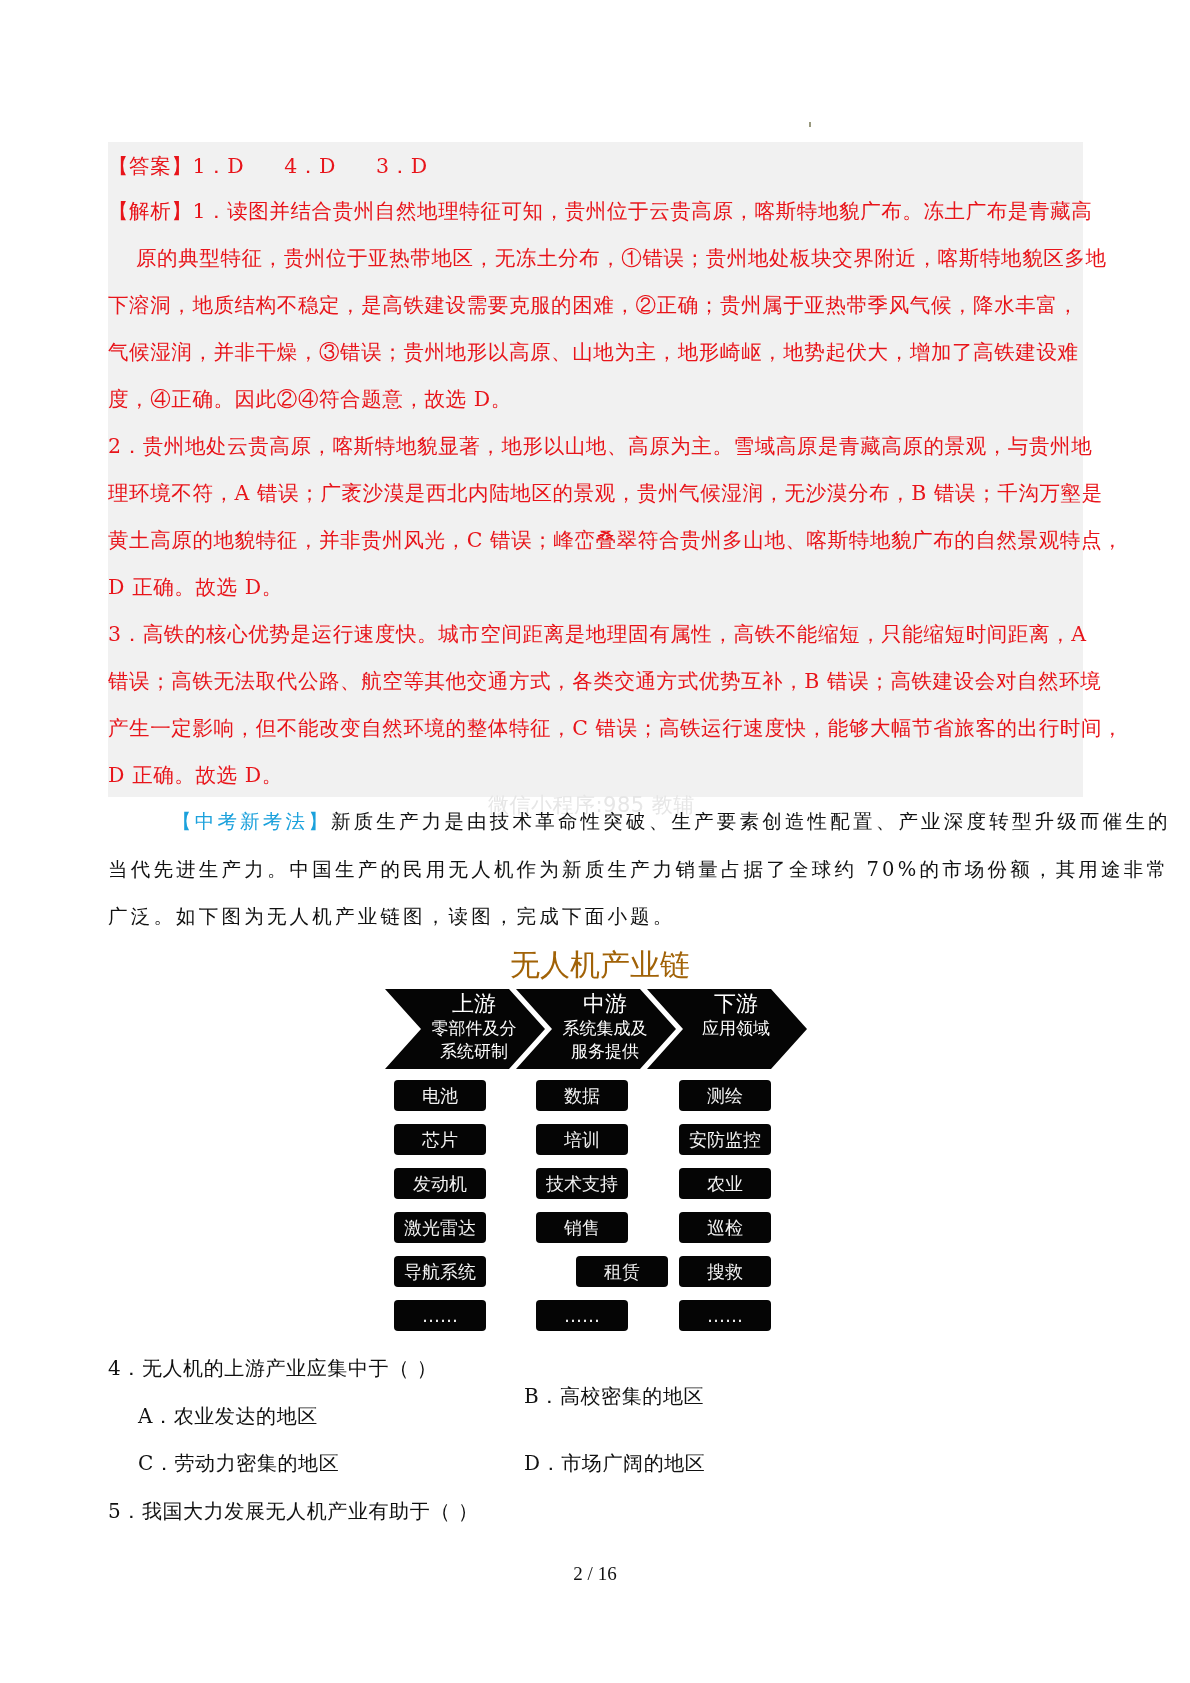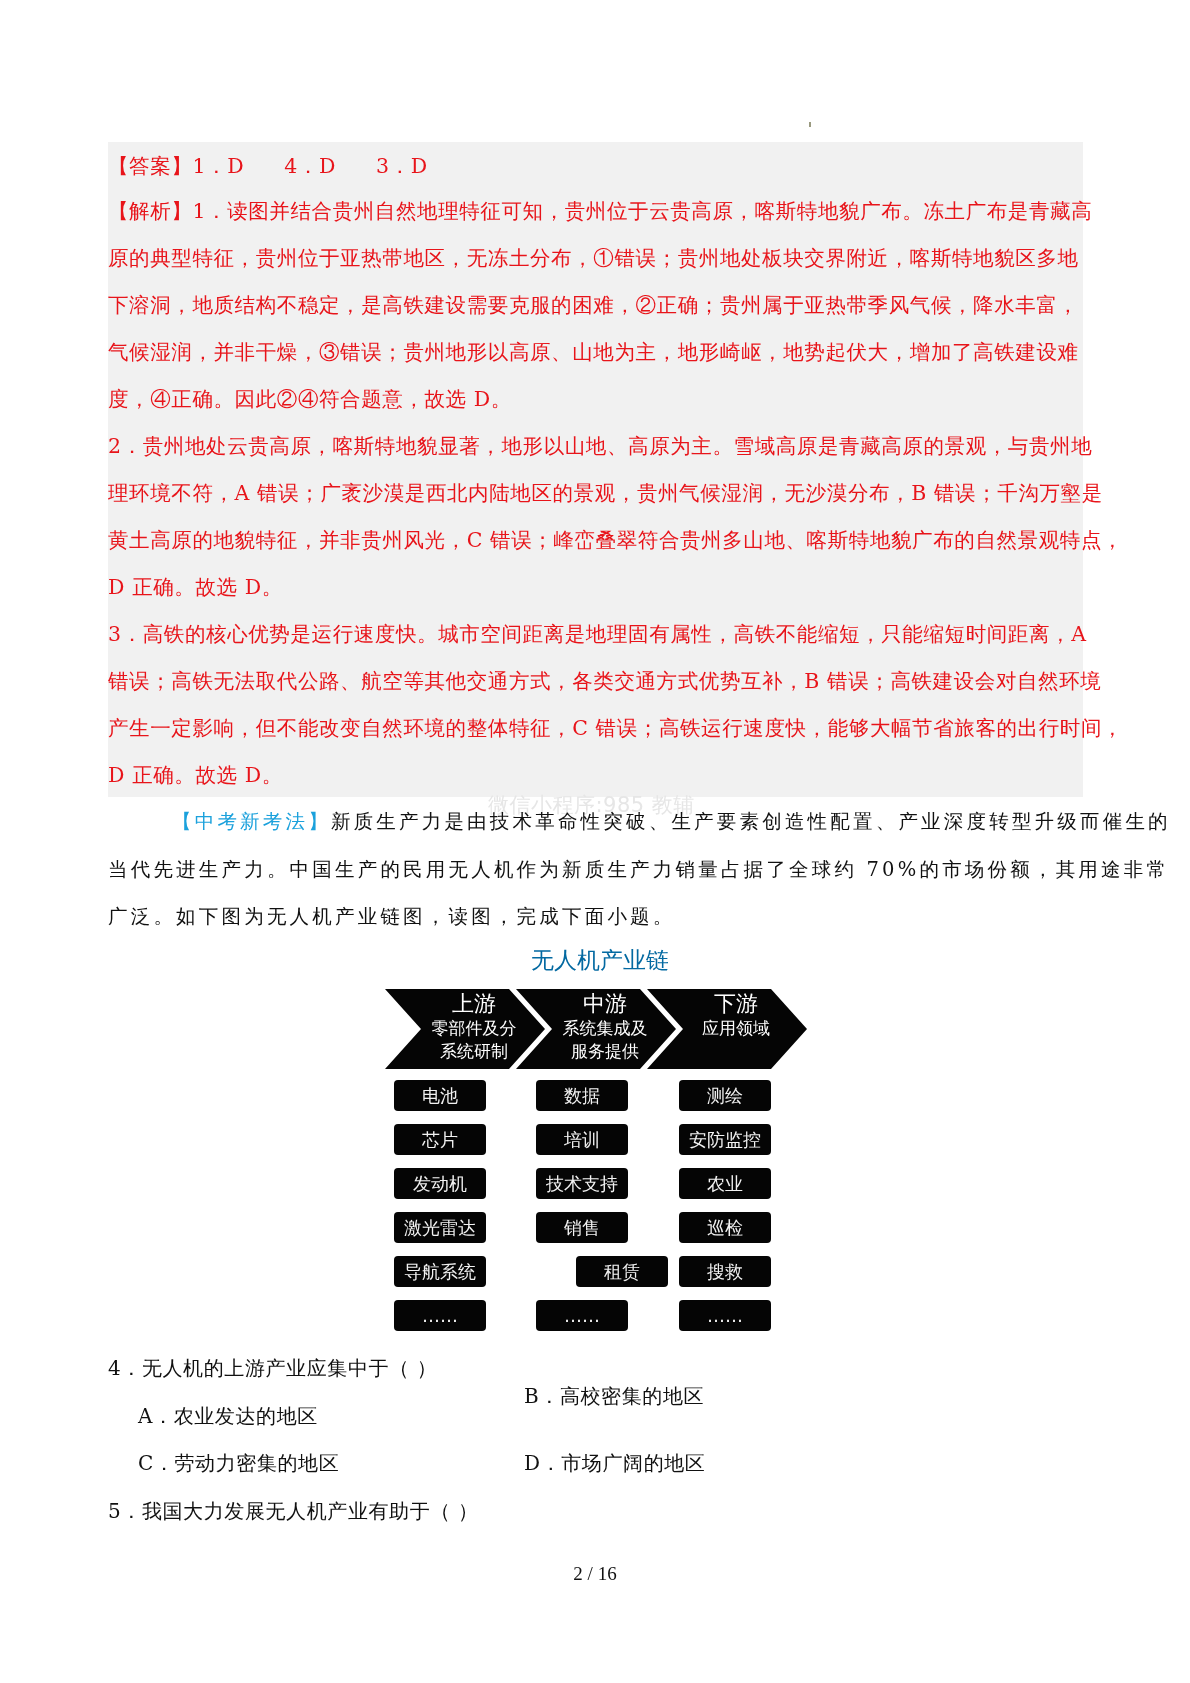"原的典型特征，贵州位于亚热带地区，无冻土分布，①错误；贵州地处板块交界附近，喀斯" div.answer-line { padding-left: none -> 28px }
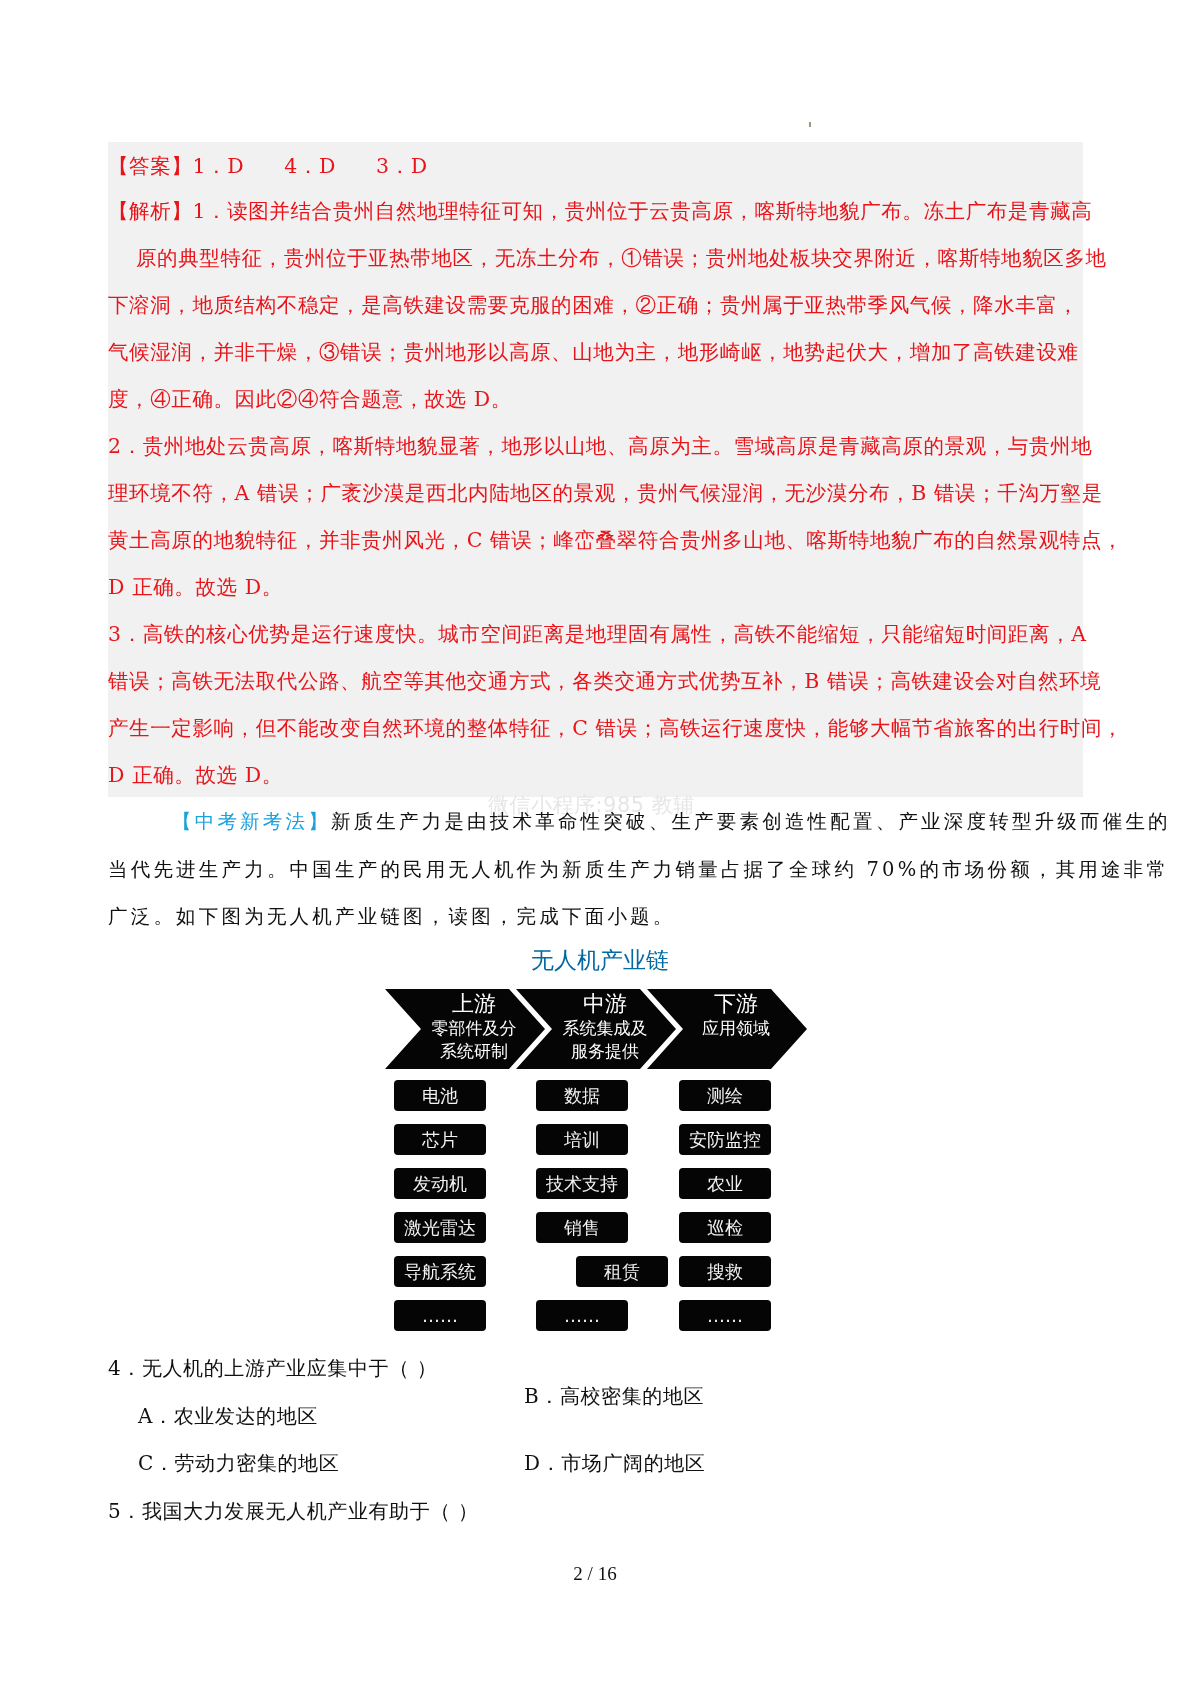"无人机产业链" .diagram-title { color: #0369a1 -> #a16207; font-size: 23px -> 30px }
